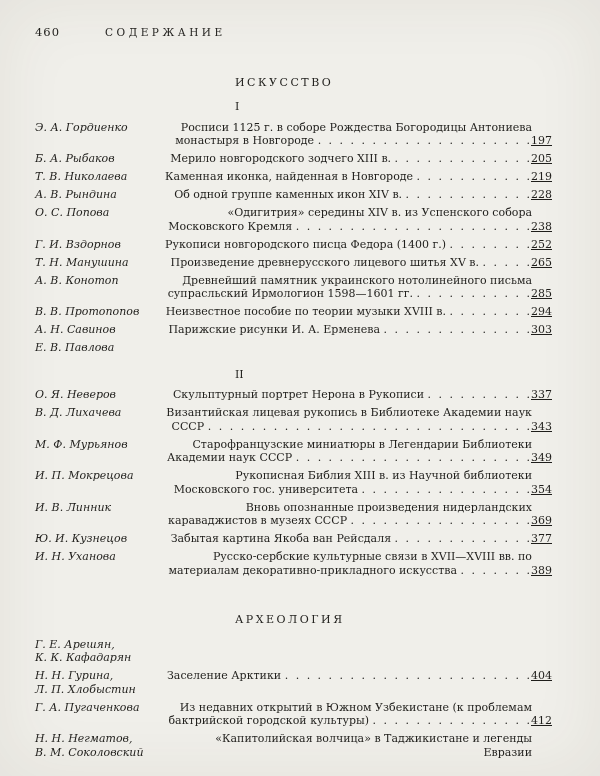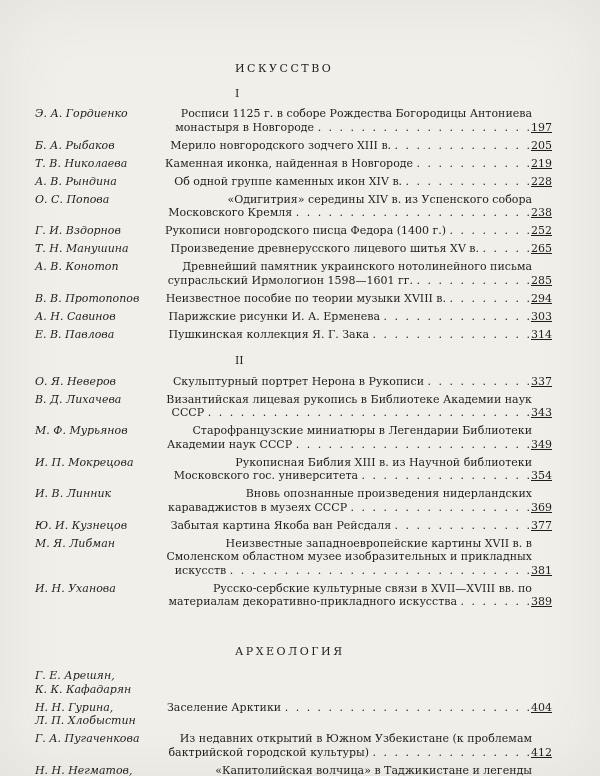"460" header.page-header { html: none -> <header> <span>460</span> <span>СОДЕРЖАНИЕ</span> </header> }
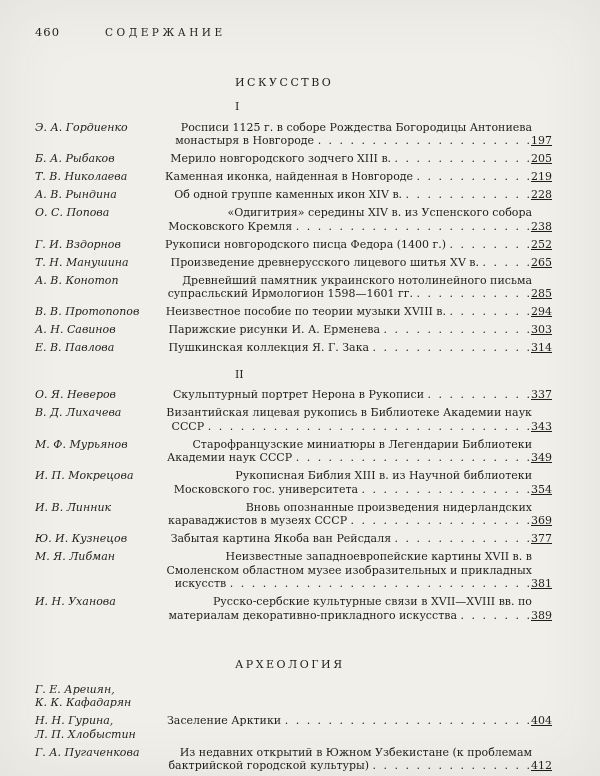"Пушкинская коллекция Я. Г. Зака" div.entry-main { html: <div><span>Пушкинская коллекция Я. Г. Зака </span><span> . . . . . . . . . . . . . . .</span><span>314</span></div> -> none }
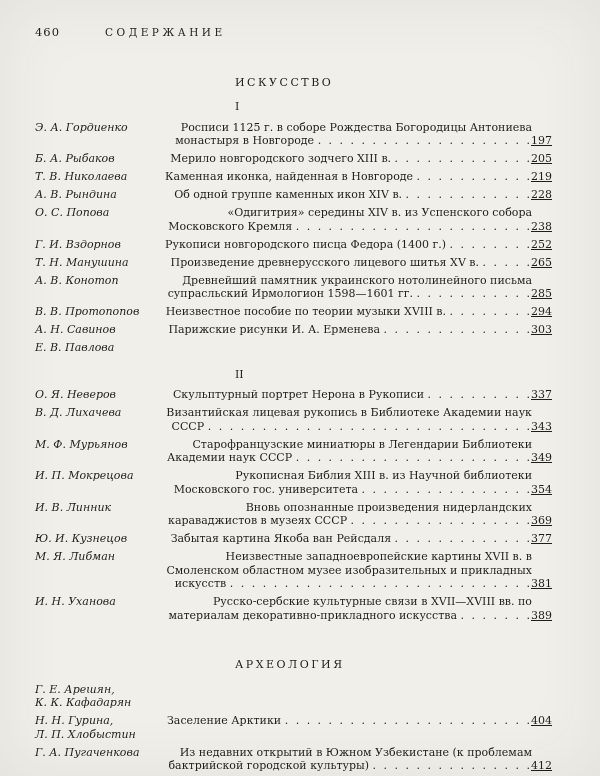"М. Я. Либман" div.toc-entry { html: <div> <div>М. Я. Либман</div> <div><span>Неизвестные западноевропейские картины XVII в. в Смоленском областном музее изобразительных и прикладных искусств </span><span> . . . . . . . . . . . . . . . . . . . . . . . . . . . .</span><span>381</span></div> </div> -> none }
